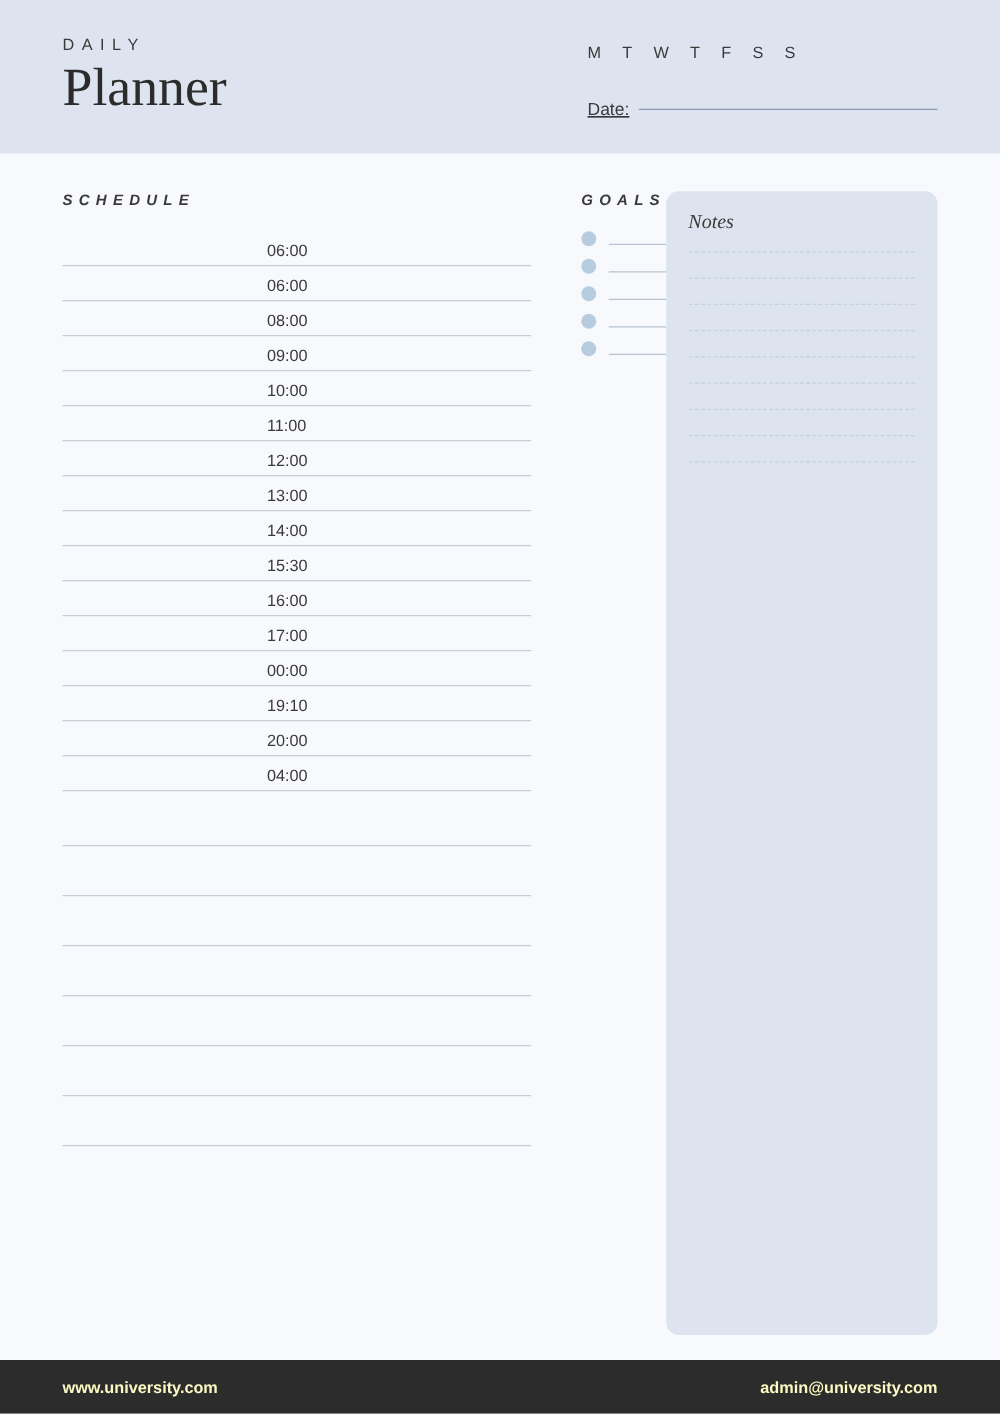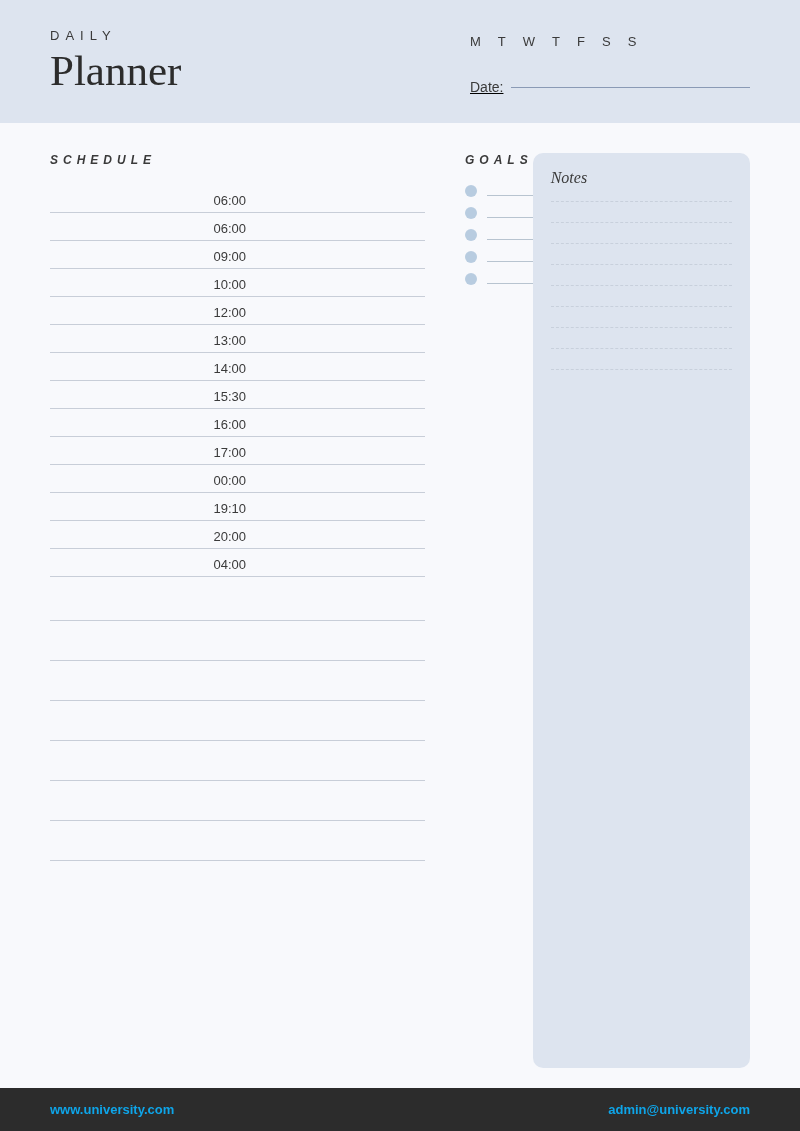"08:00" div.time-row { html: none -> <div> <span>08:00</span> </div> }
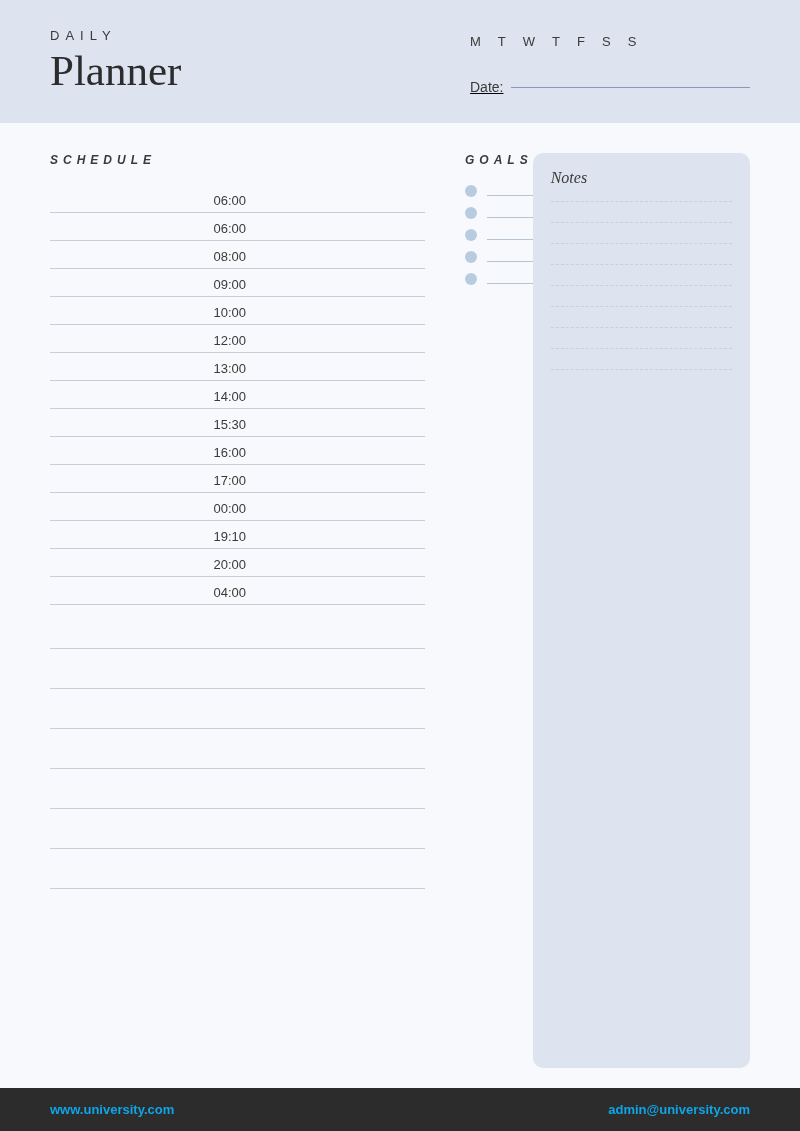"11:00" div.time-row { html: none -> <div> <span>11:00</span> </div> }
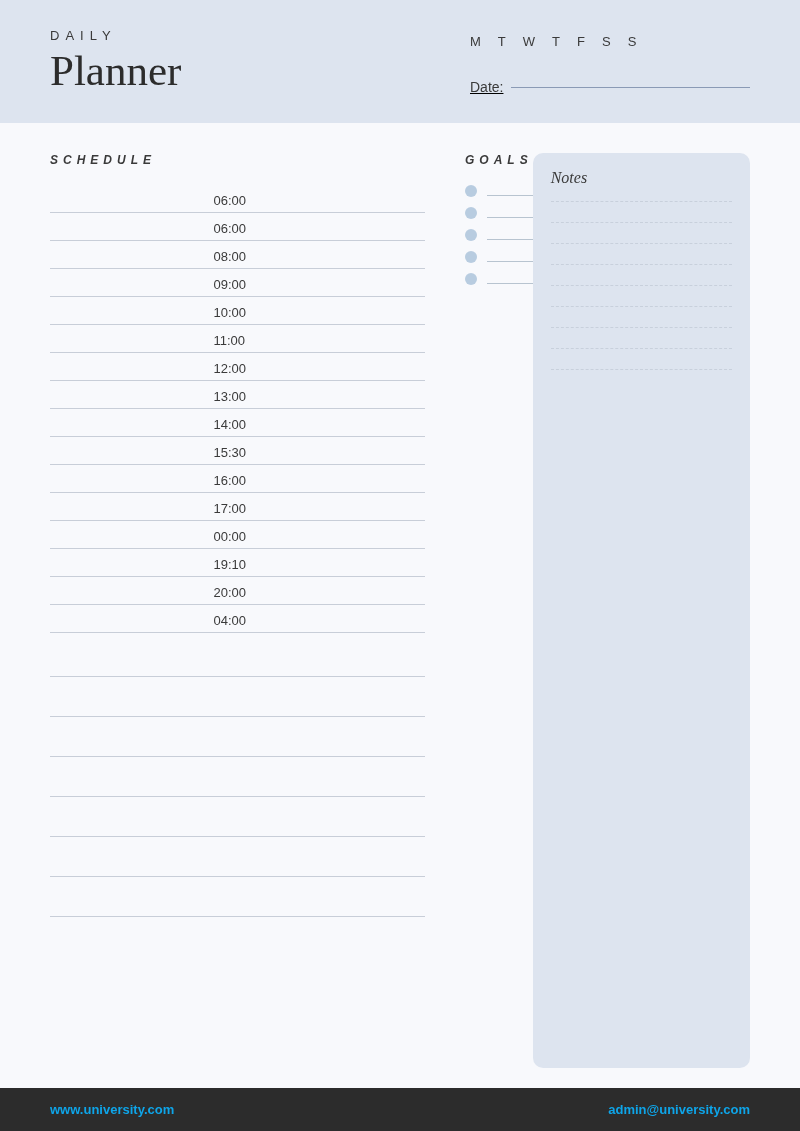"www.university.com" .footer-text { color: #0ea5e9 -> #fef9c3 }
